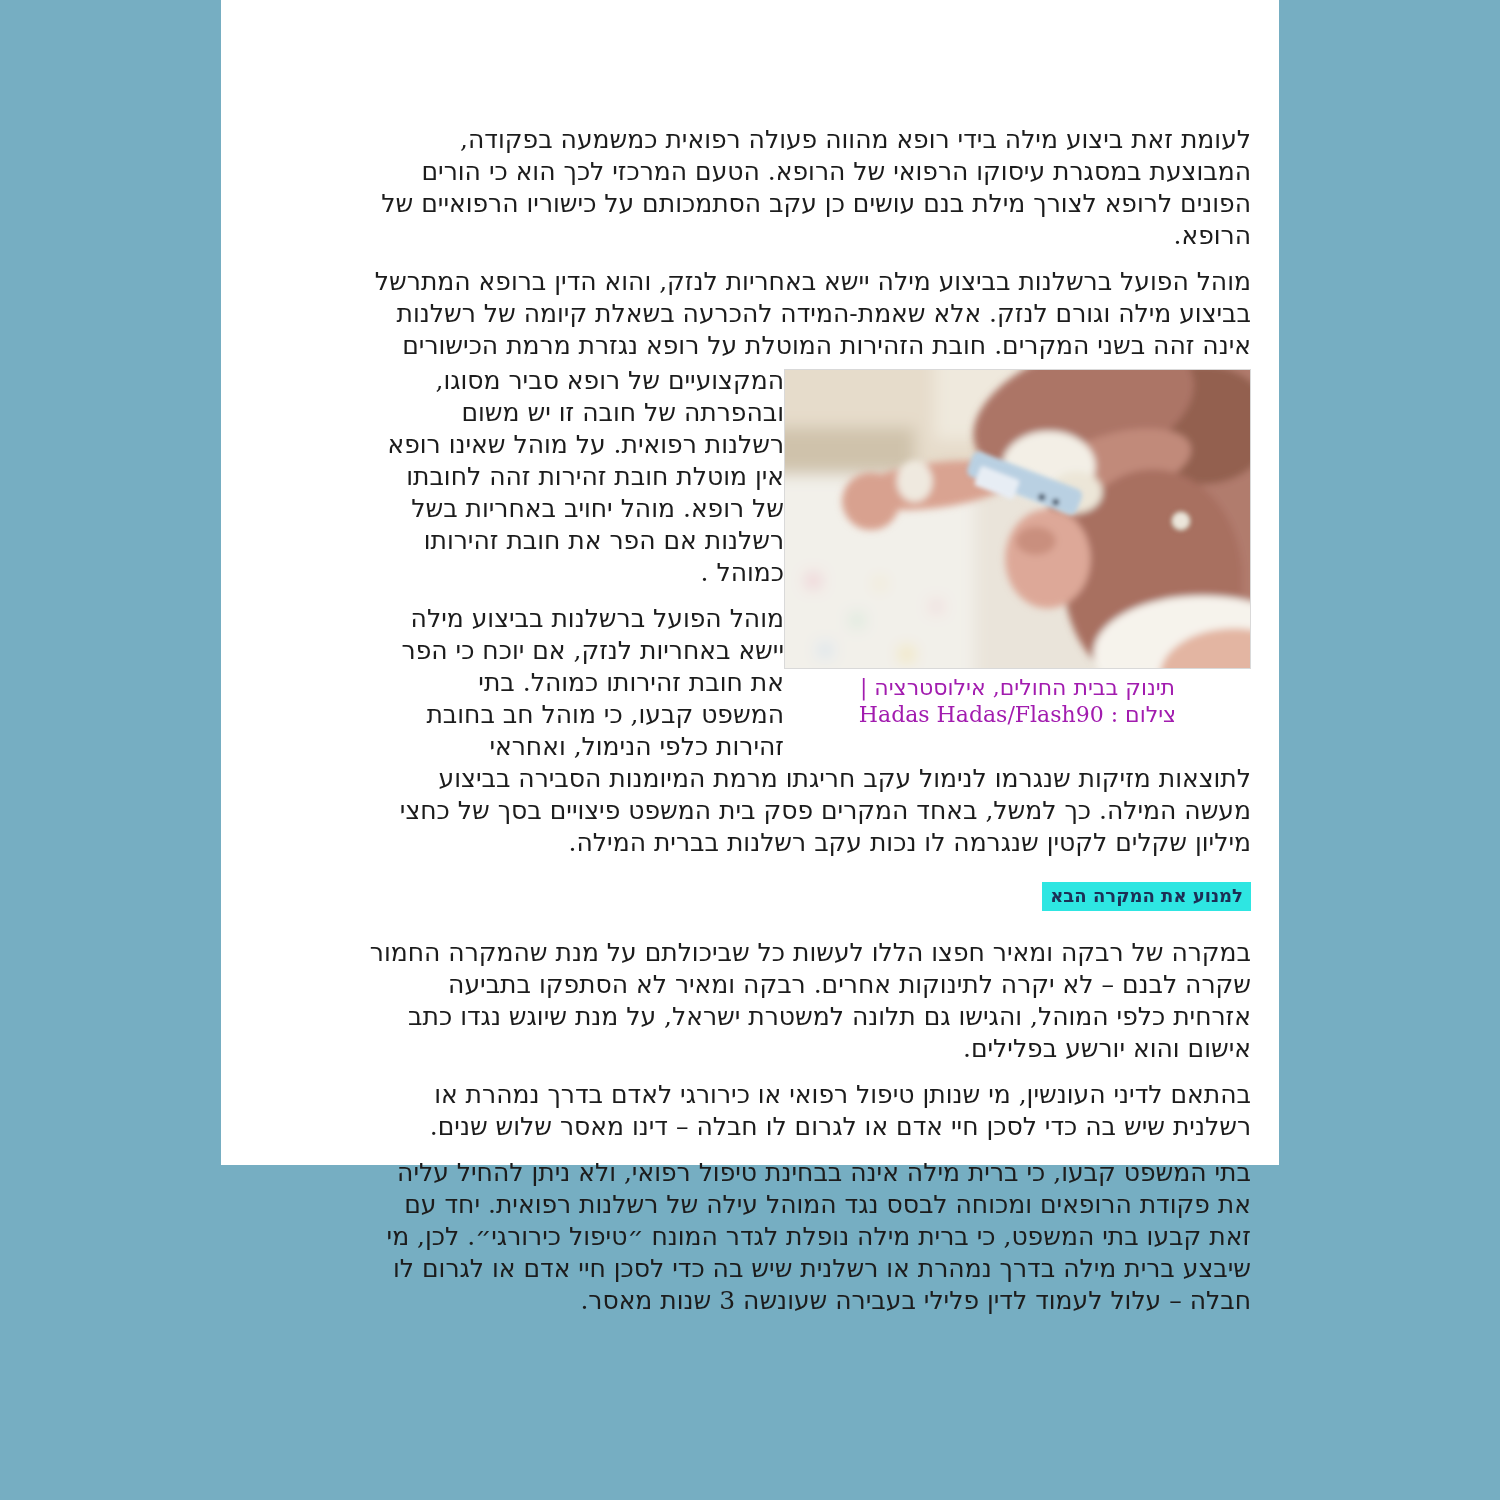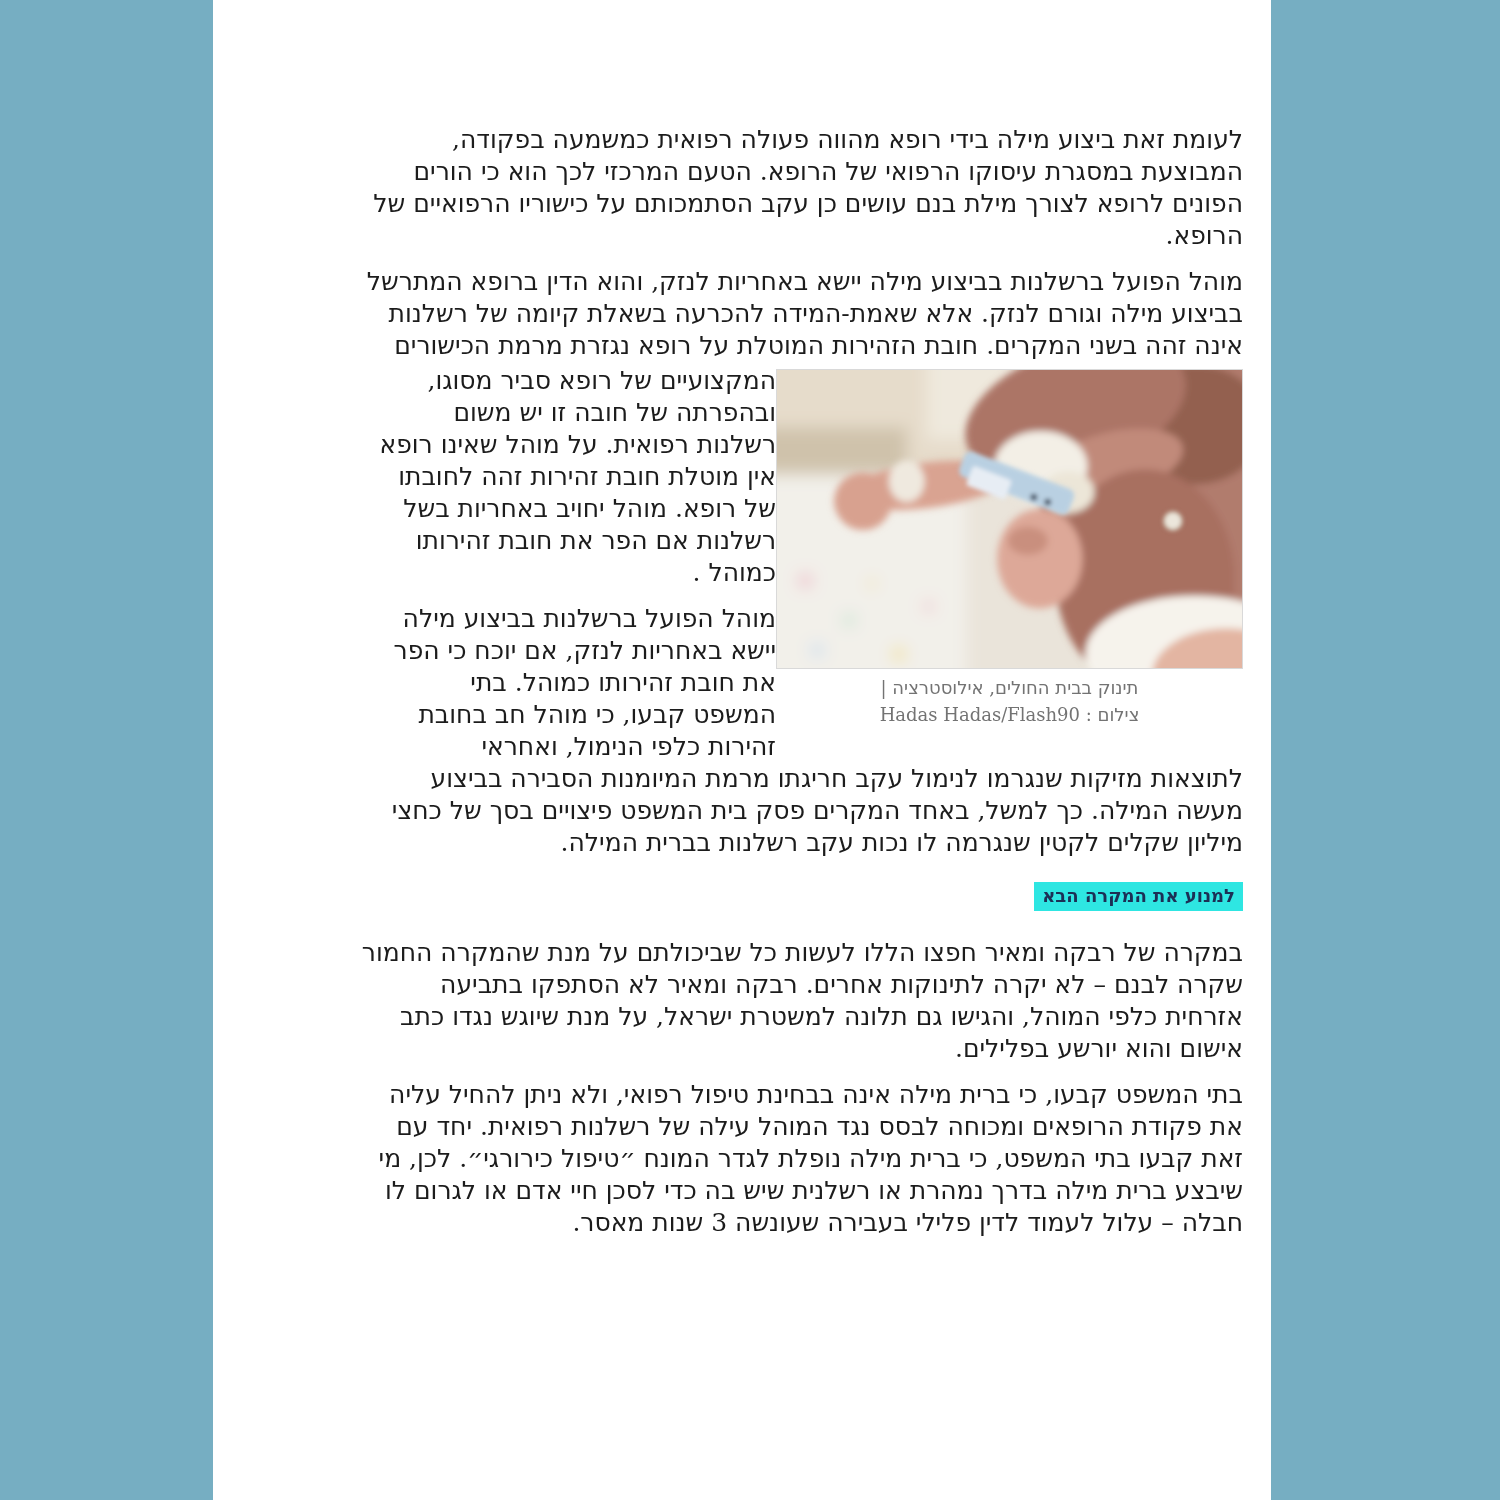"לעומת זאת ביצוע מילה בידי" .paper { height: 1500px -> 1165px; left: 213px -> 221px }
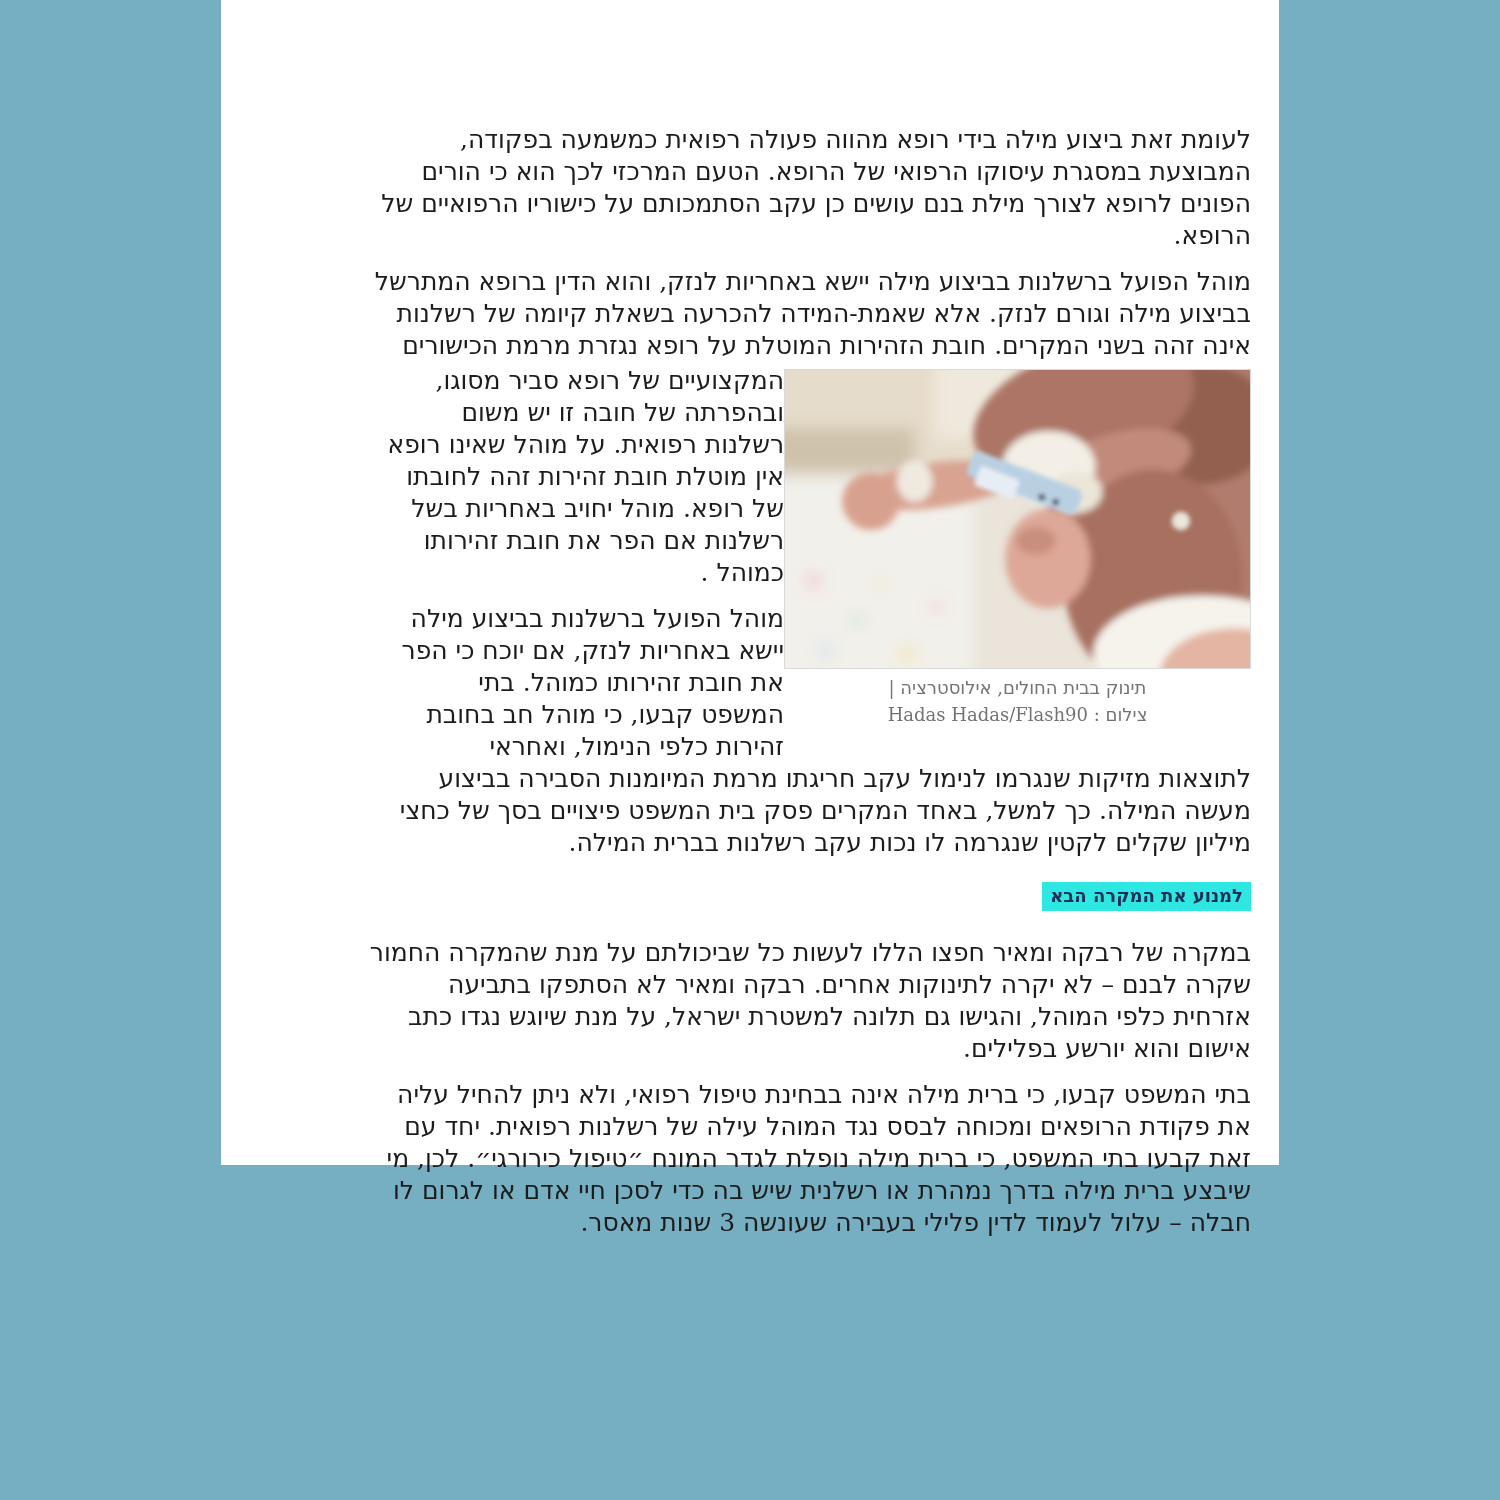"תינוק בבית החולים, אילוסטרציה |" .figcaption { color: #737373 -> #a21caf; font-size: 18px -> 22px }
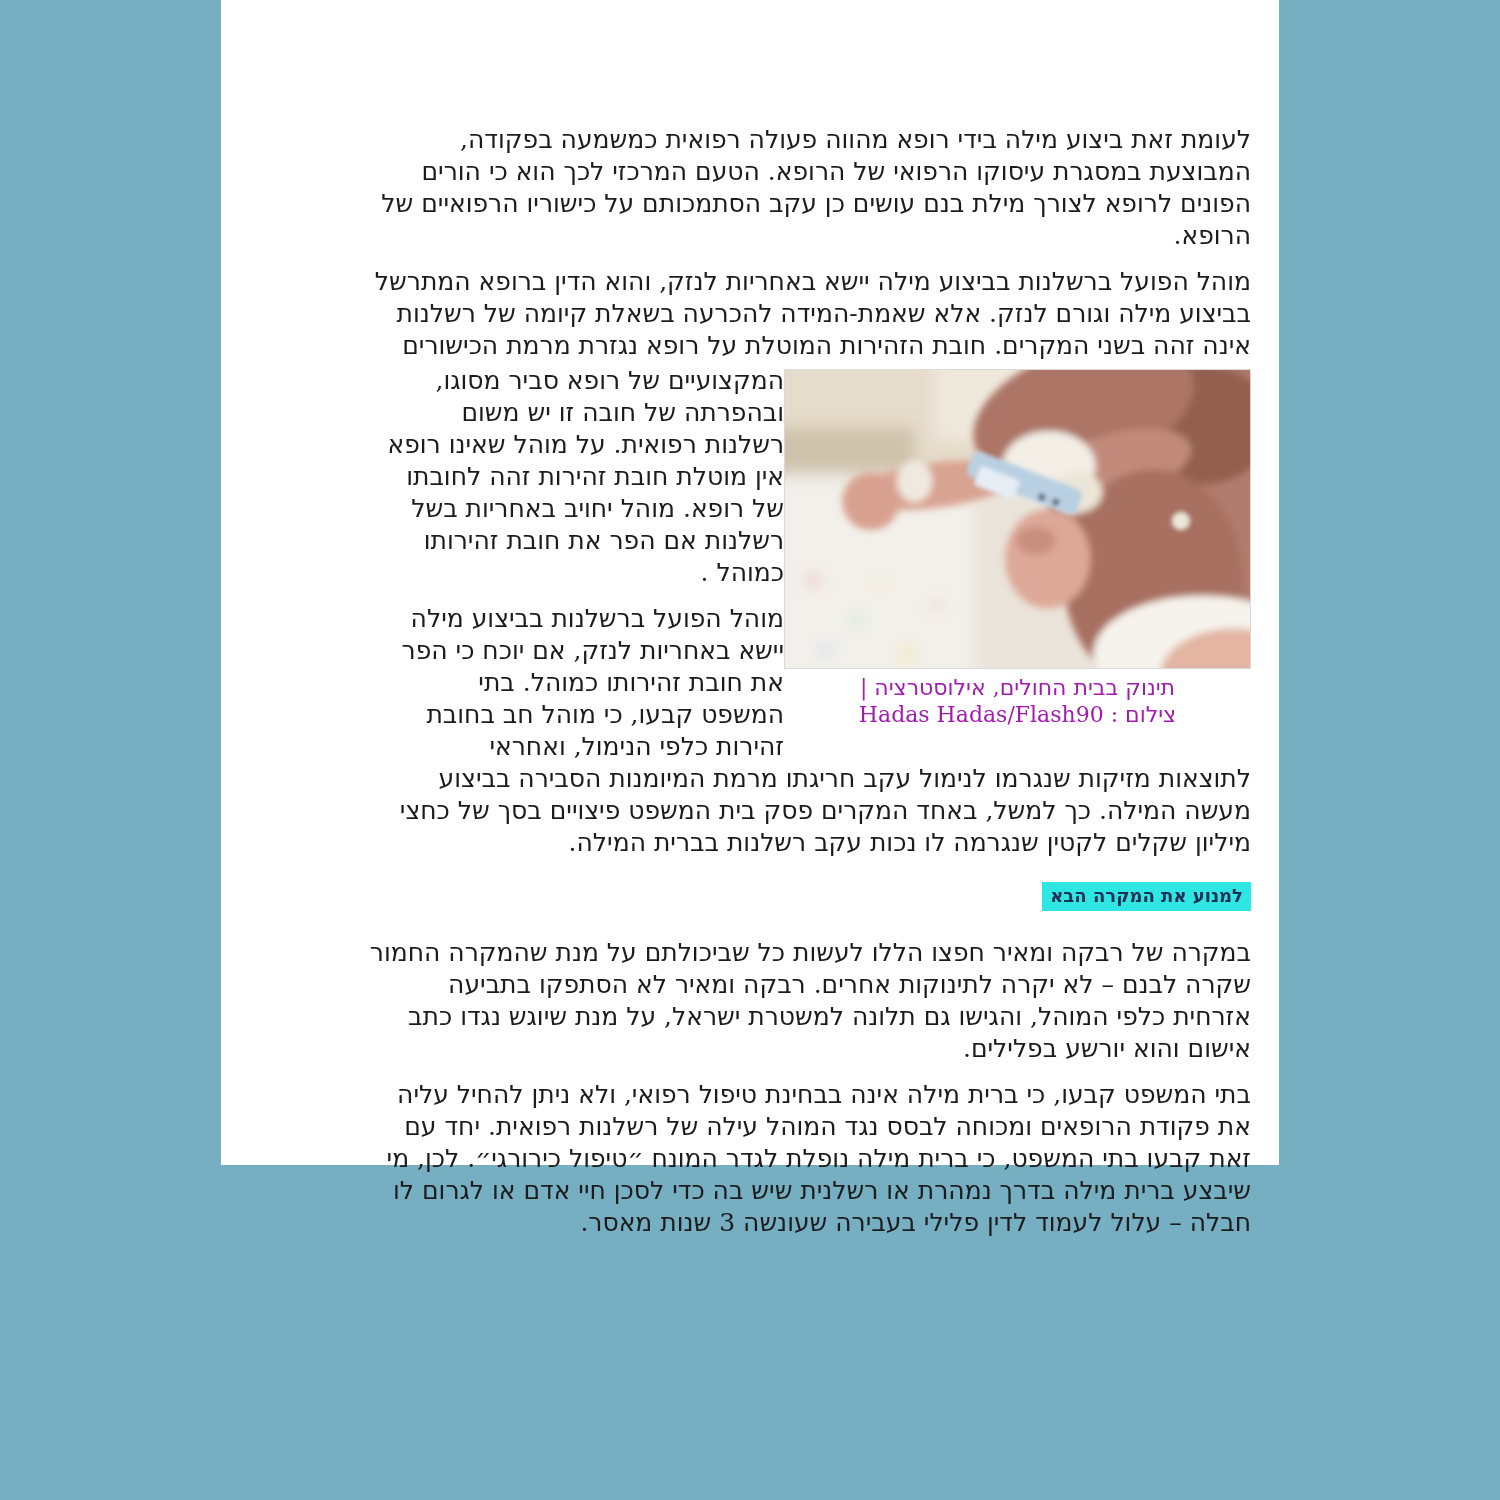"בהתאם לדיני העונשין, מי שנותן" p.para { html: none -> <p>בהתאם לדיני העונשין, מי שנותן טיפול רפואי או כירורגי לאדם בדרך נמהרת או רשלנית שיש בה כדי לסכן חיי אדם או לגרום לו חבלה – דינו מאסר שלוש שנים.</p> }
